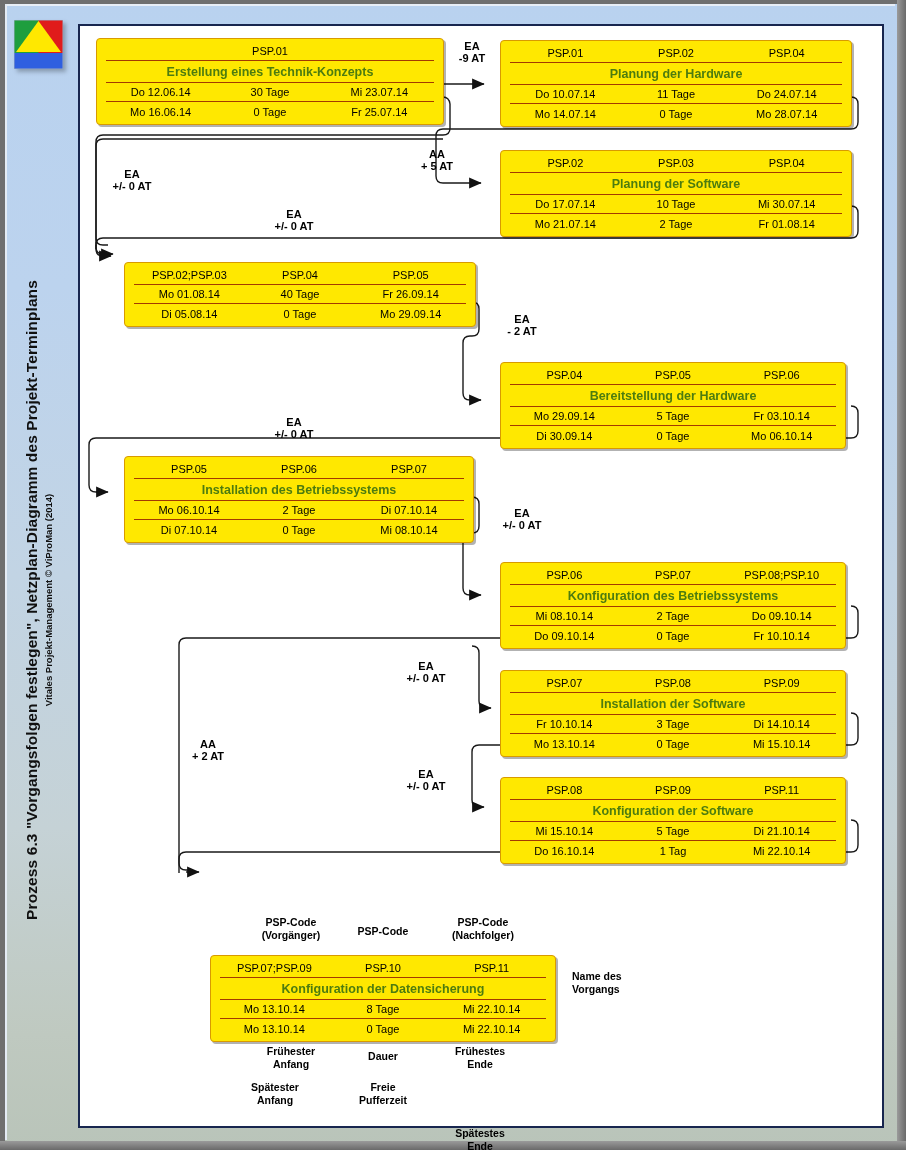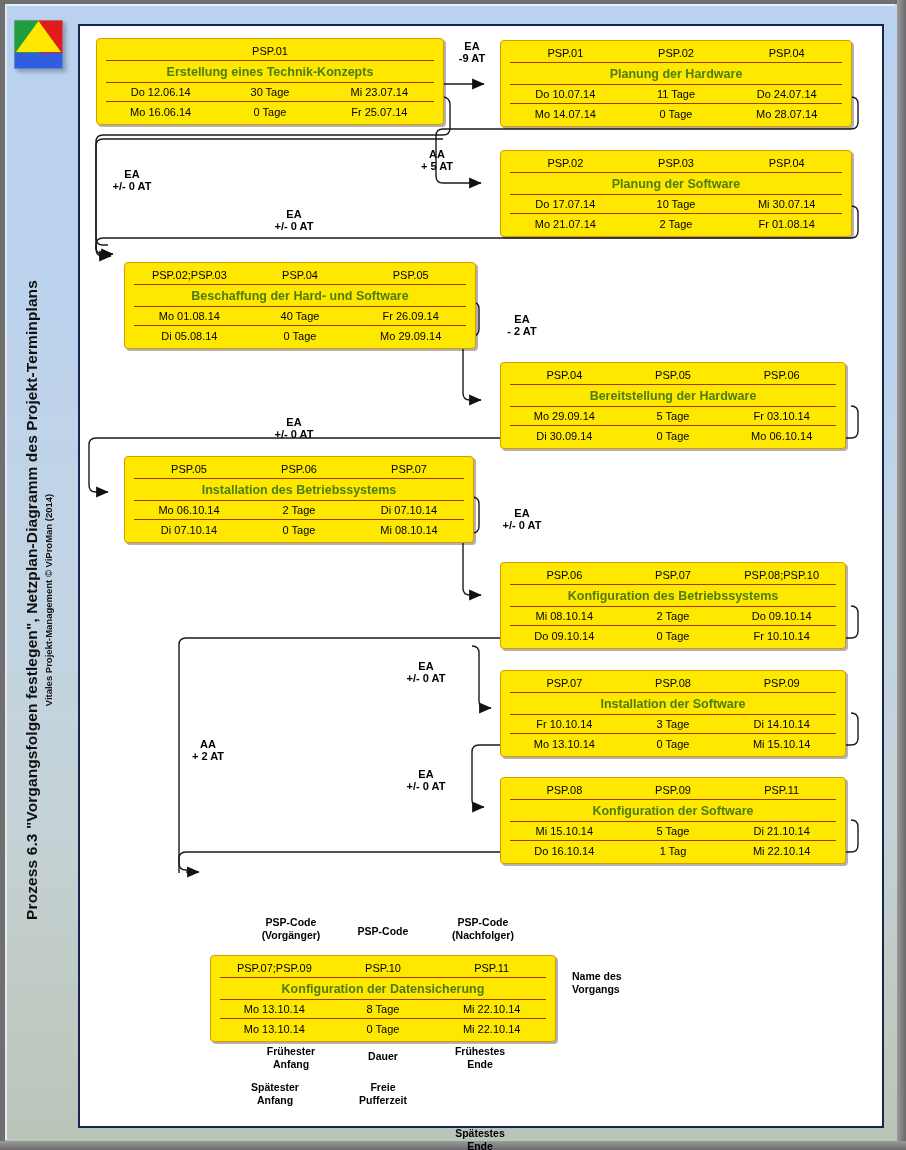"Beschaffung der Hard- und Software" div.name { html: <div>Beschaffung der Hard- und Software</div> -> none }
